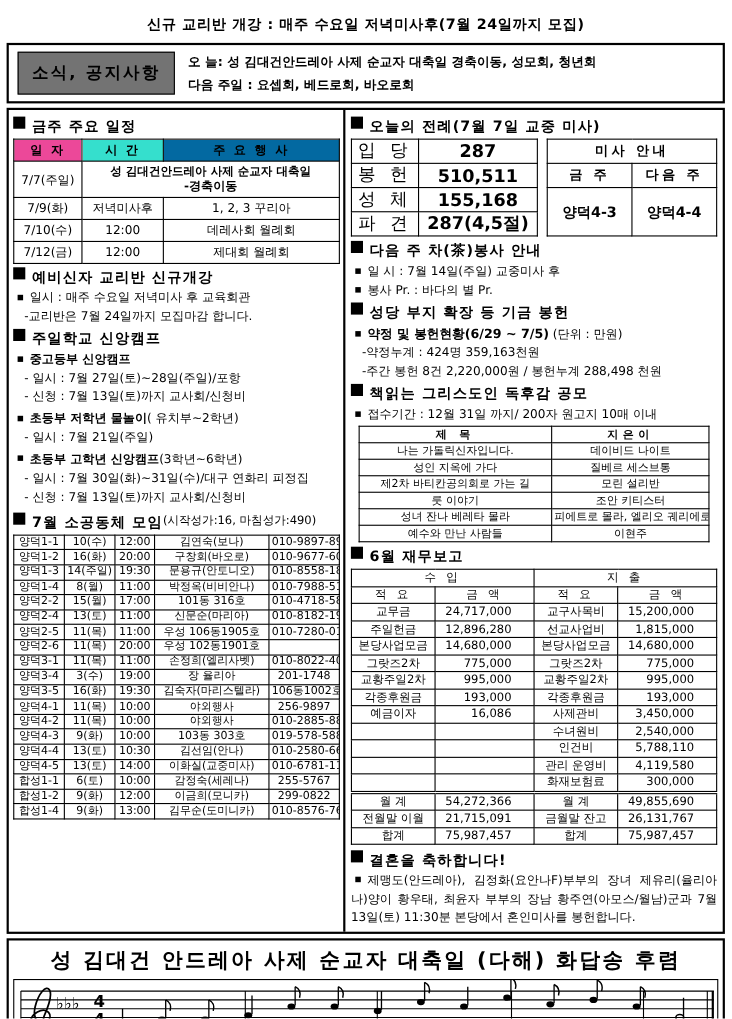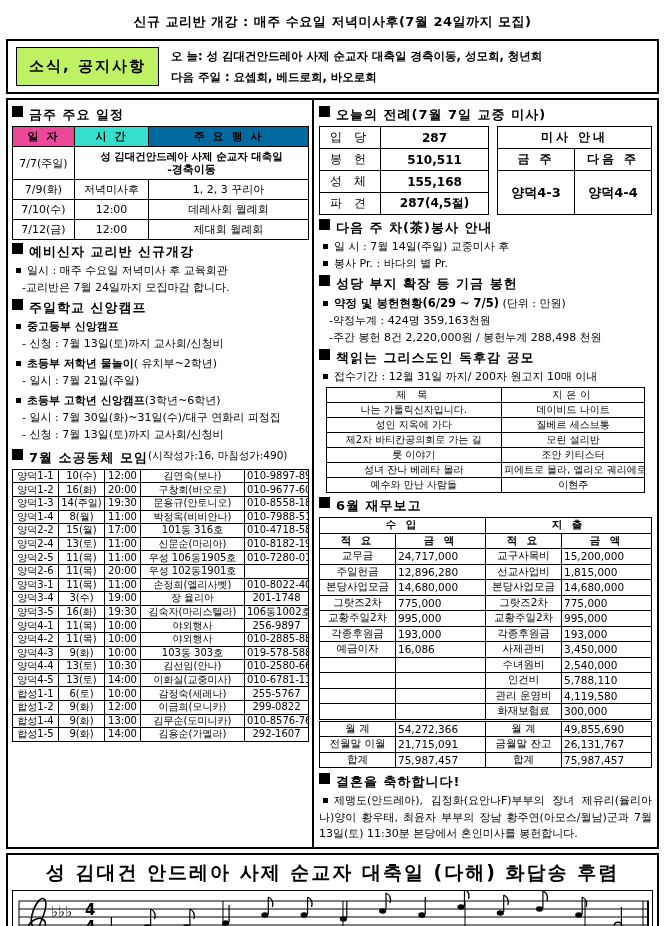"소식, 공지사항" div.notice-label { background: #bef264 -> #737373 }
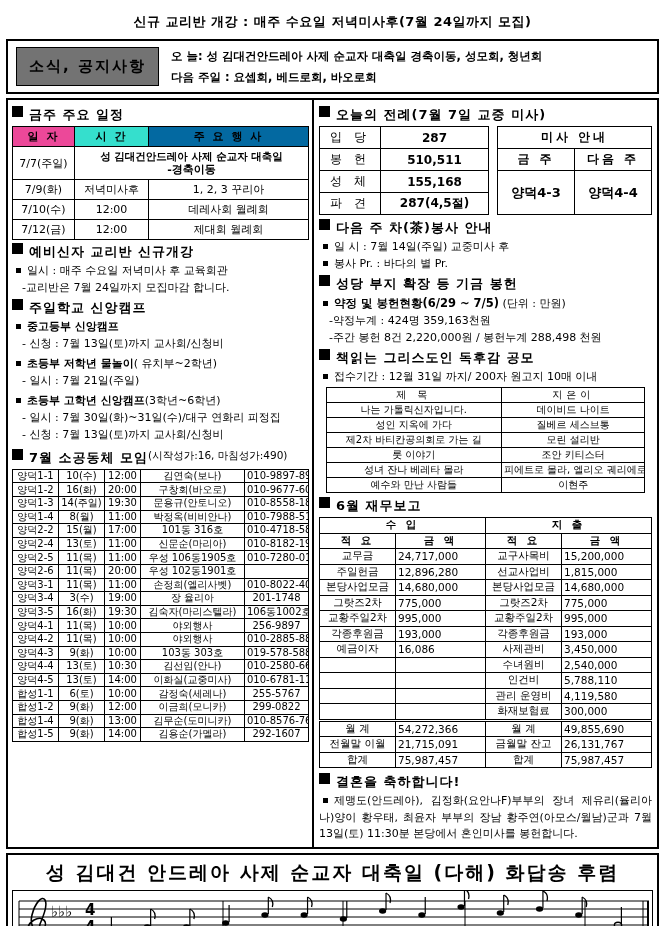"입 당" .liturgy td { font-size: 12px -> 16px }
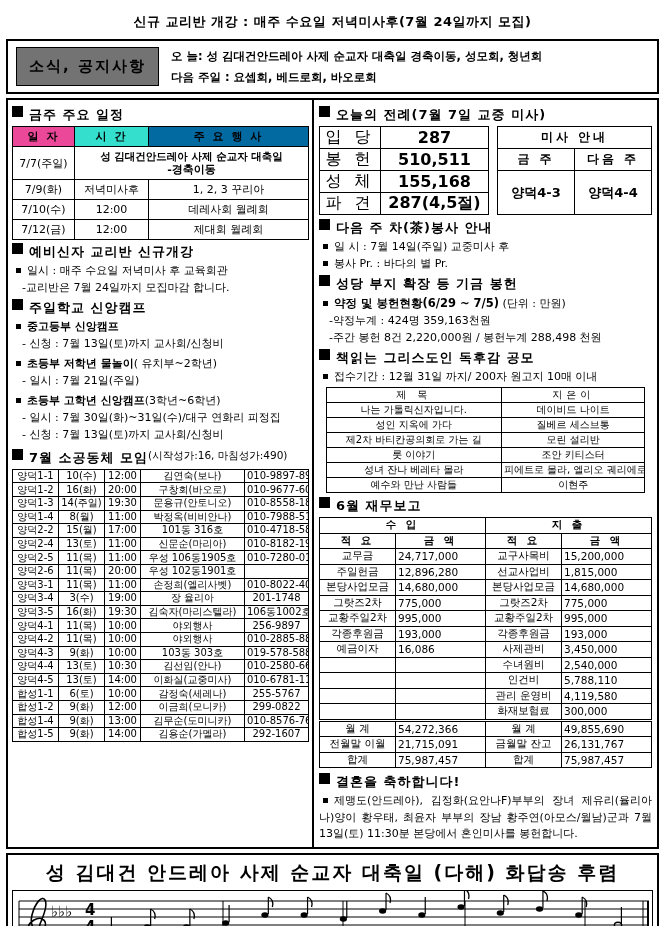"- 일시 : 7월 27일(토)~28일(주일)/포항" div.line { html: none -> <div>- 일시 : 7월 27일(토)~28일(주일)/포항</div> }
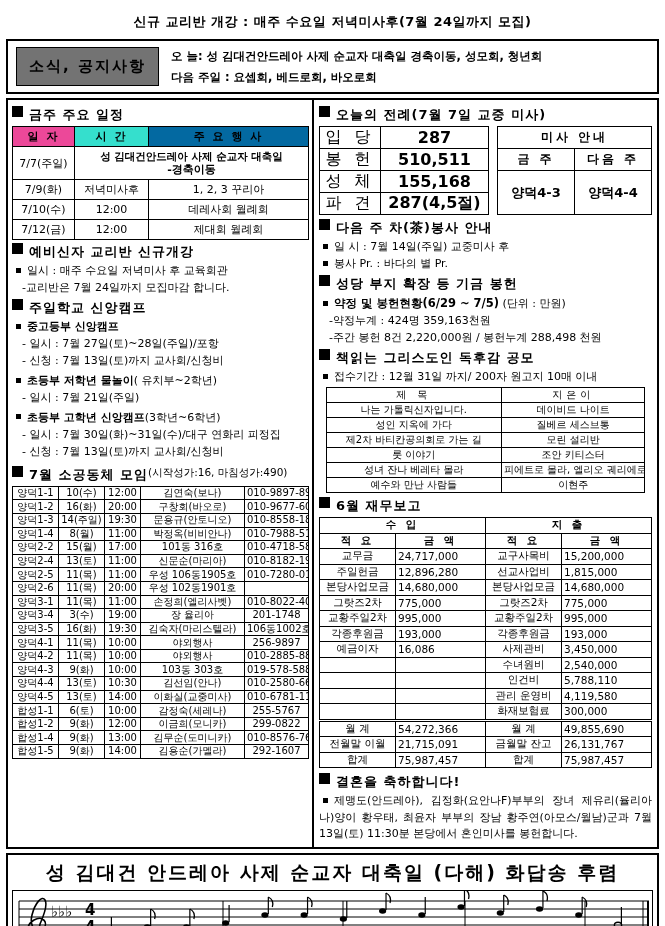"제 목" .books th { font-weight: normal -> bold }
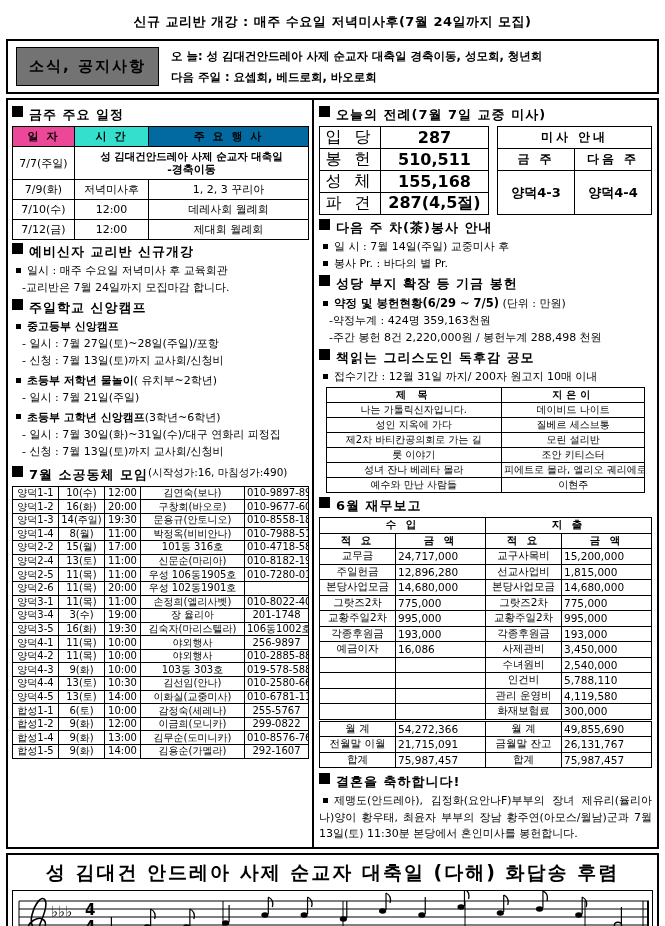"수 입" .finance th { font-weight: bold -> normal }
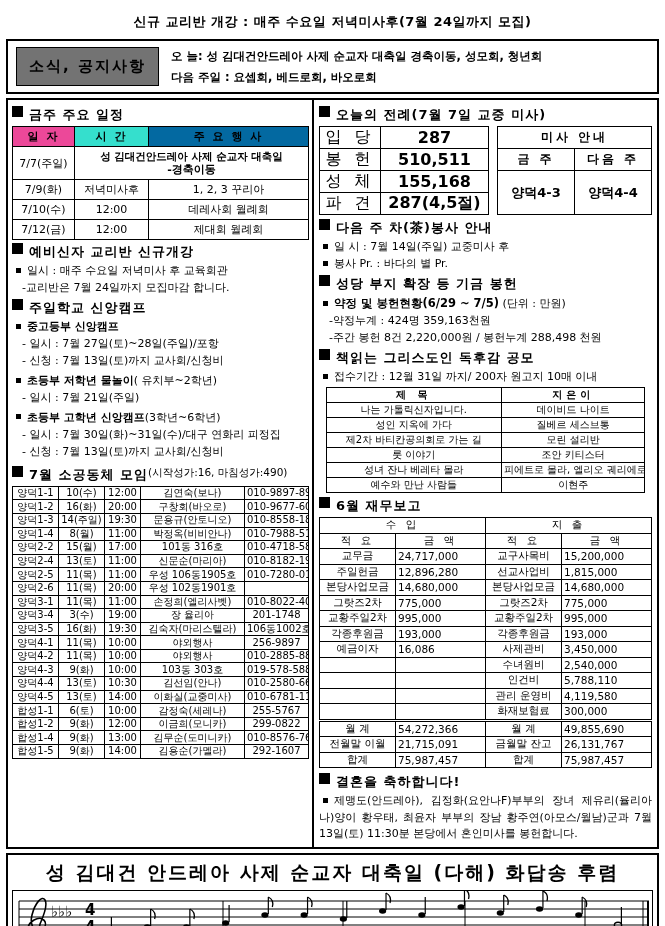"24,717,000" .finance td:nth-child(2),.finance td:nth-child(4) { padding-right: 4px -> 20px; text-align: left -> right }
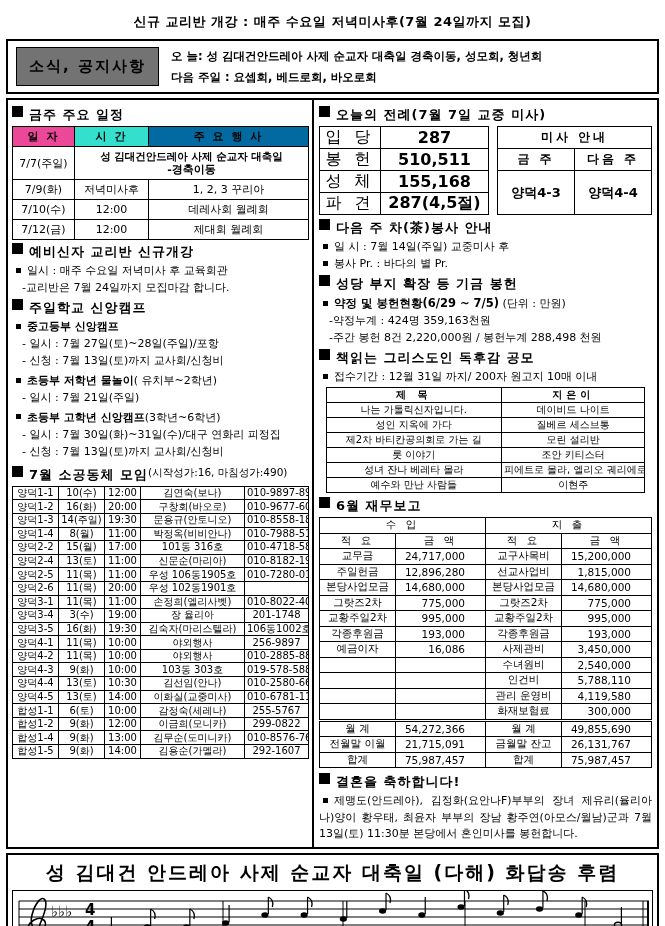"합성1-5" tr { html: <tr> <td>합성1-5</td> <td>9(화)</td> <td>14:00</td> <td>김용순(가멜라)</td> <td>292-1607</td> </tr> -> none }
